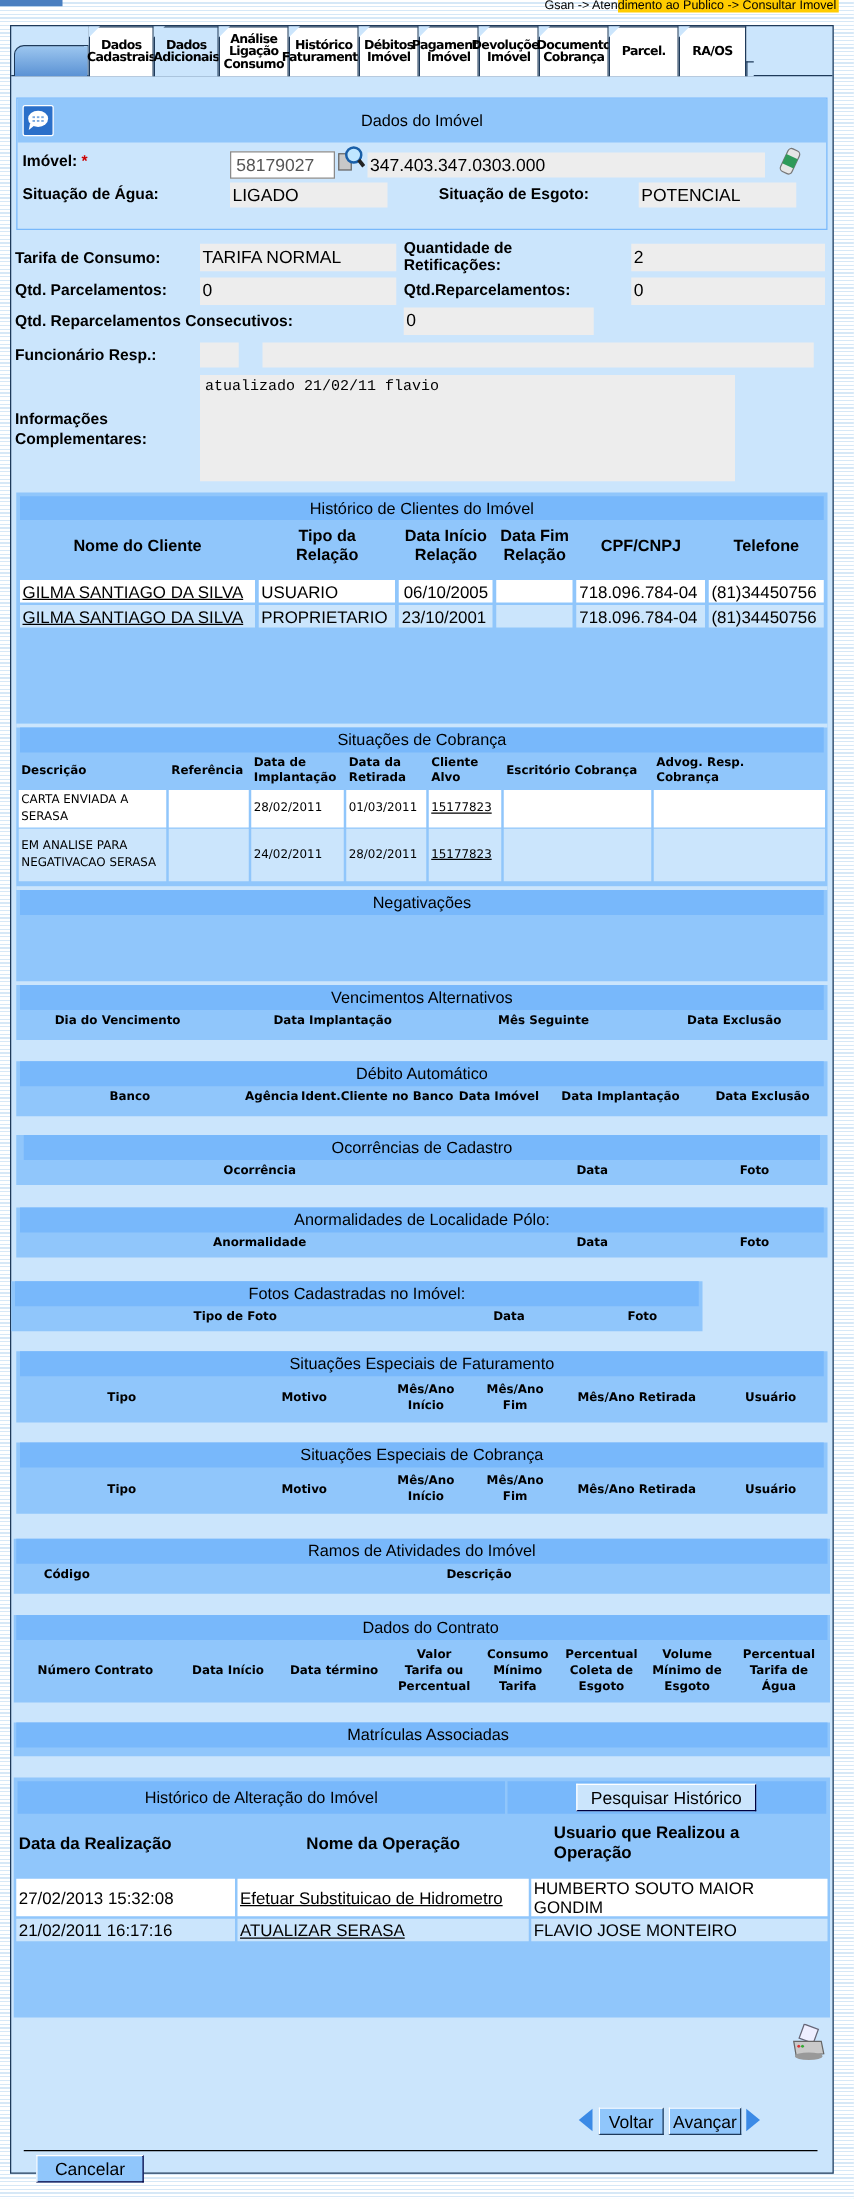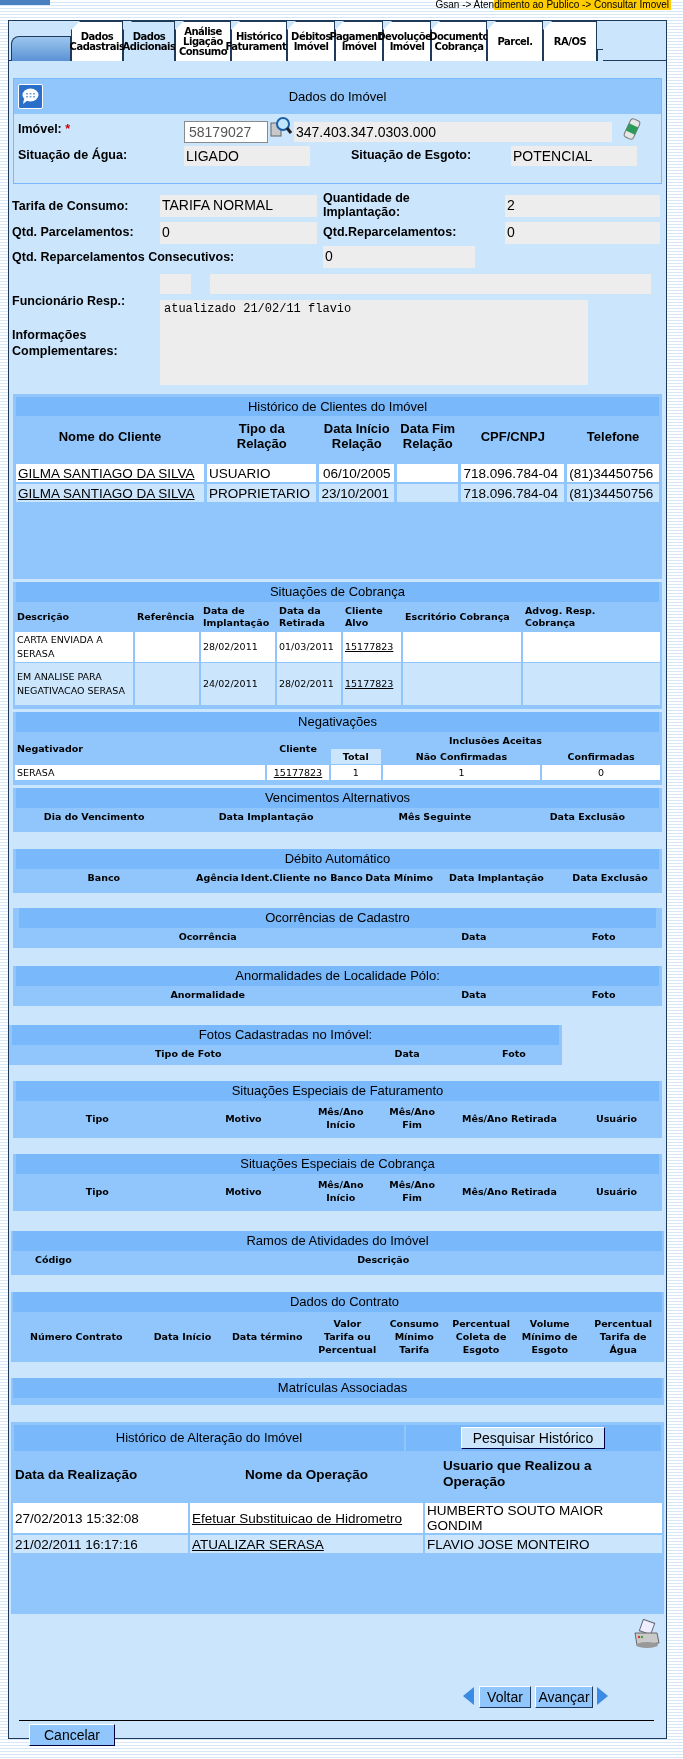"Quantidade de" div.lbl { text: Implantação -> Retificações }
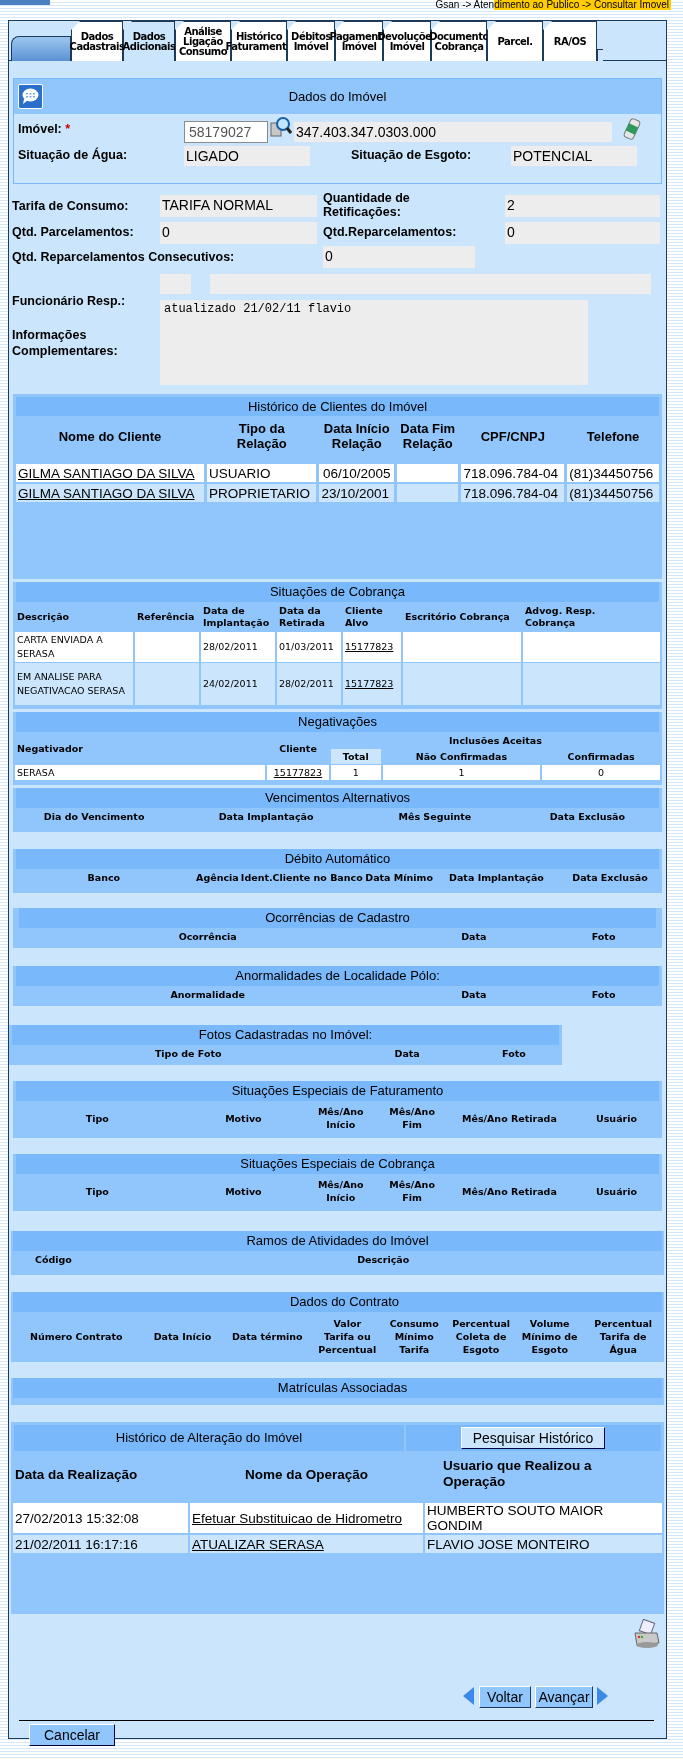"Funcionário Resp.:" div.lbl { margin-top: 17px -> none }
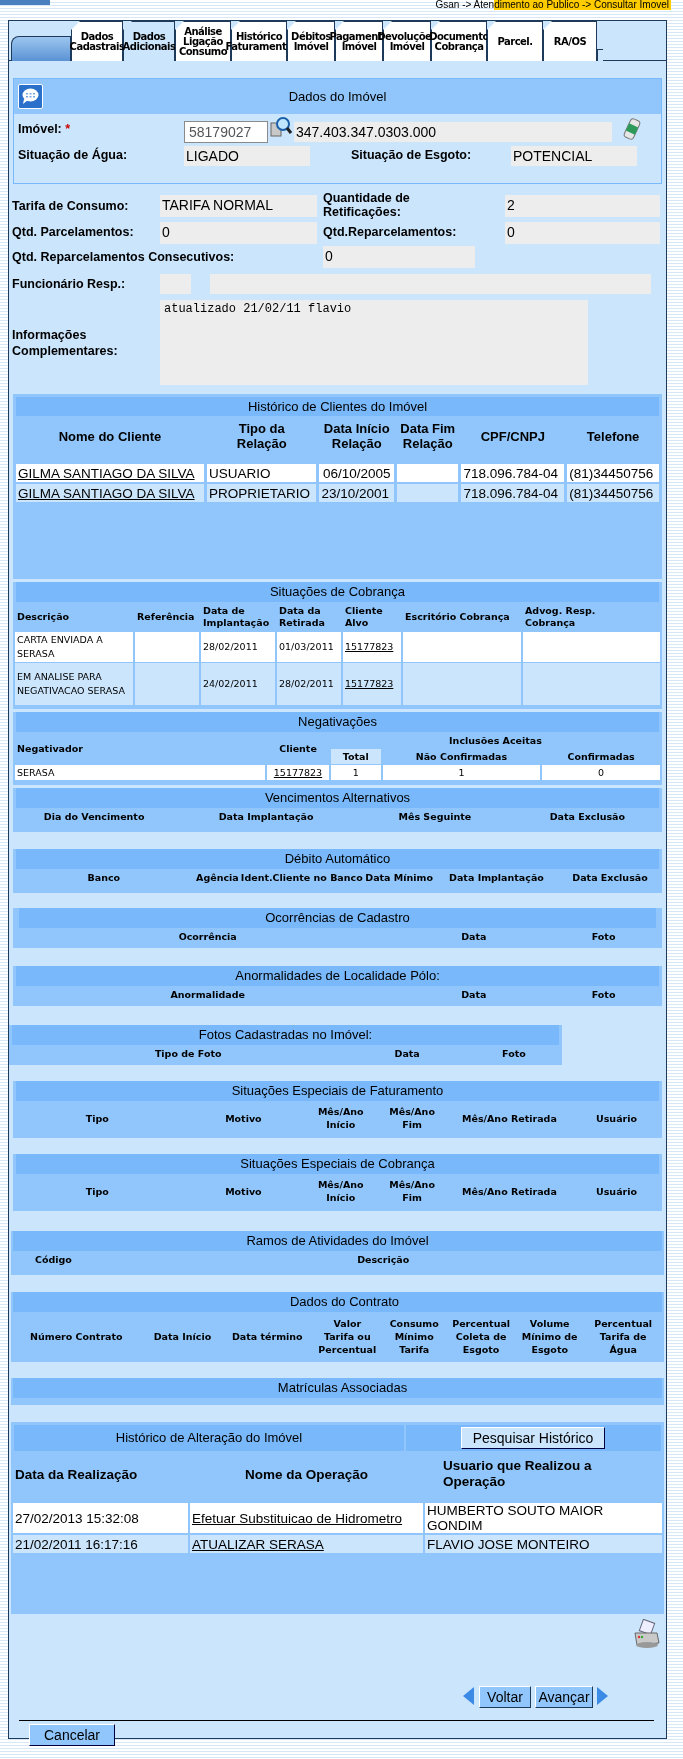"Negativador" table { html: <table> <tbody> <tr> <td>Negativador</td> <td>Cliente</td> <td>Inclusões Aceitas</td> </tr> <tr> <td>Total</td> <td>Não Confirmadas</td> <td>Confirmadas</td> </tr> <tr> <td>SERASA</td> <td>15177823</td> <td>1</td> <td>1</td> <td>0</td> </tr> </tbody> </table> -> none }
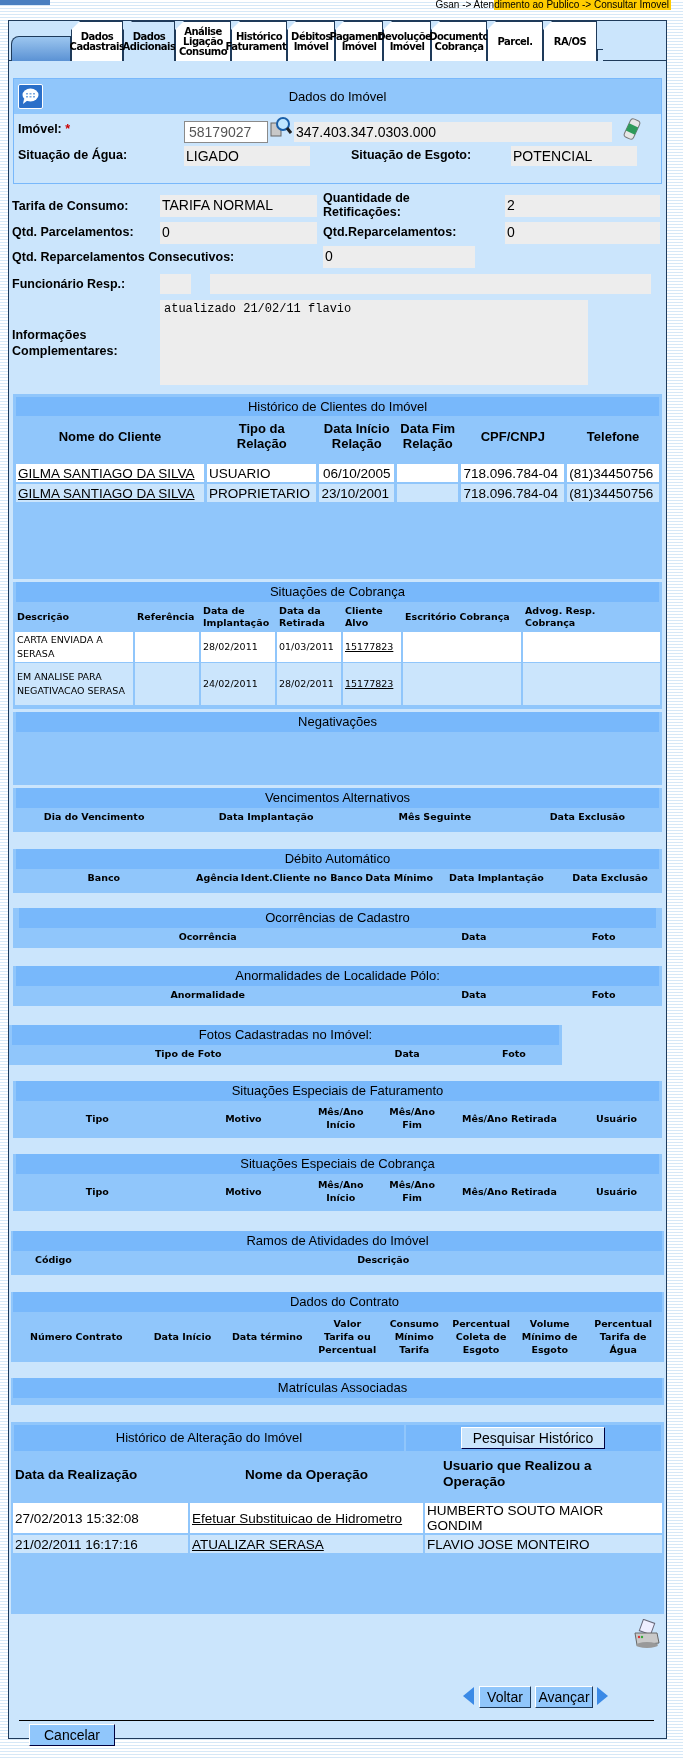"Data Mínimo" div { text: Mínimo -> Imóvel }
